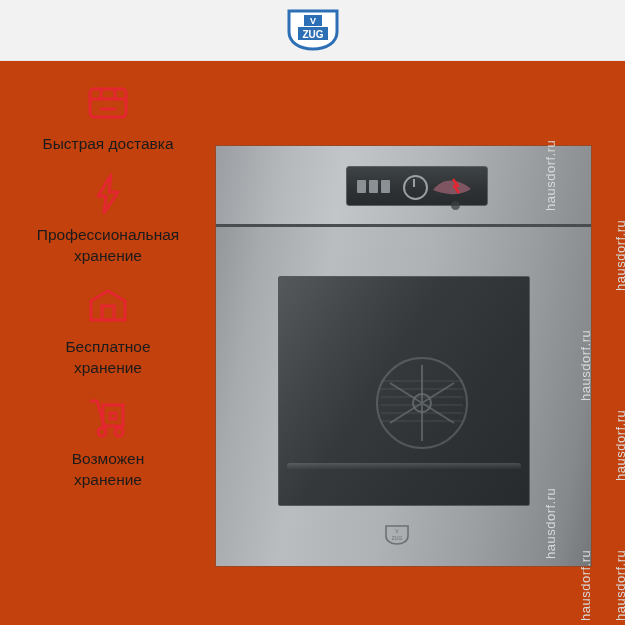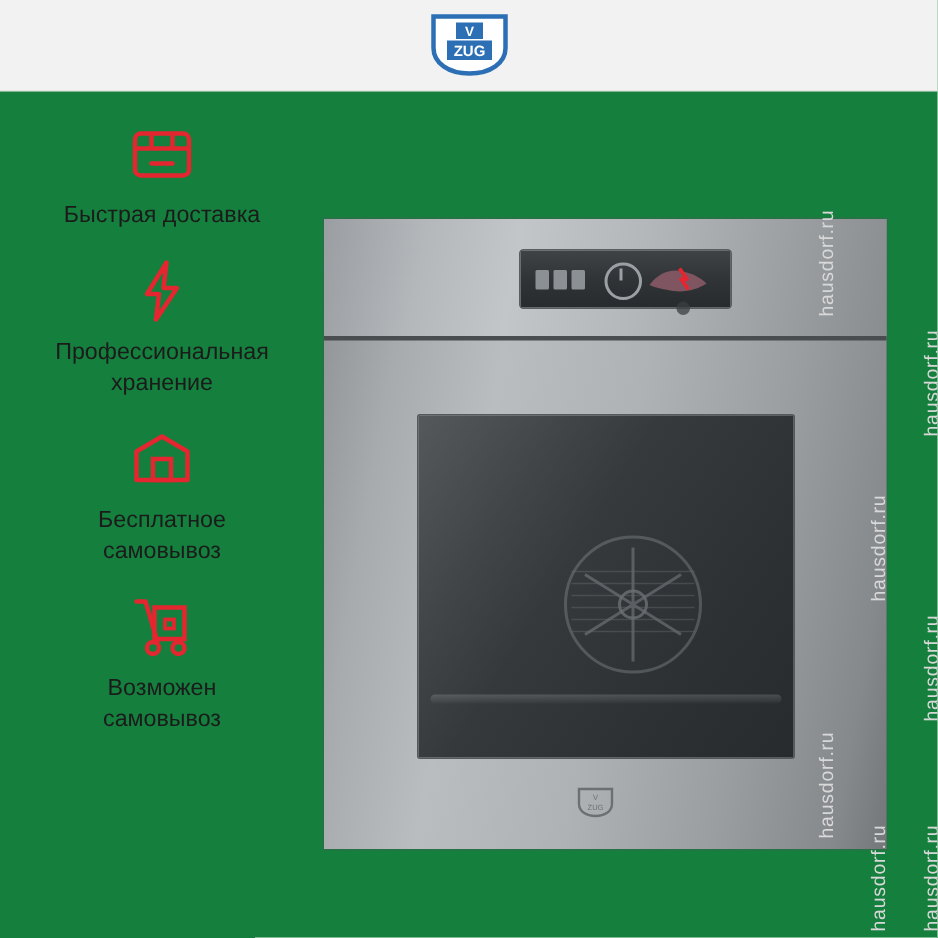"Быстрая доставка" .content { background: #15803d -> #c2410c }
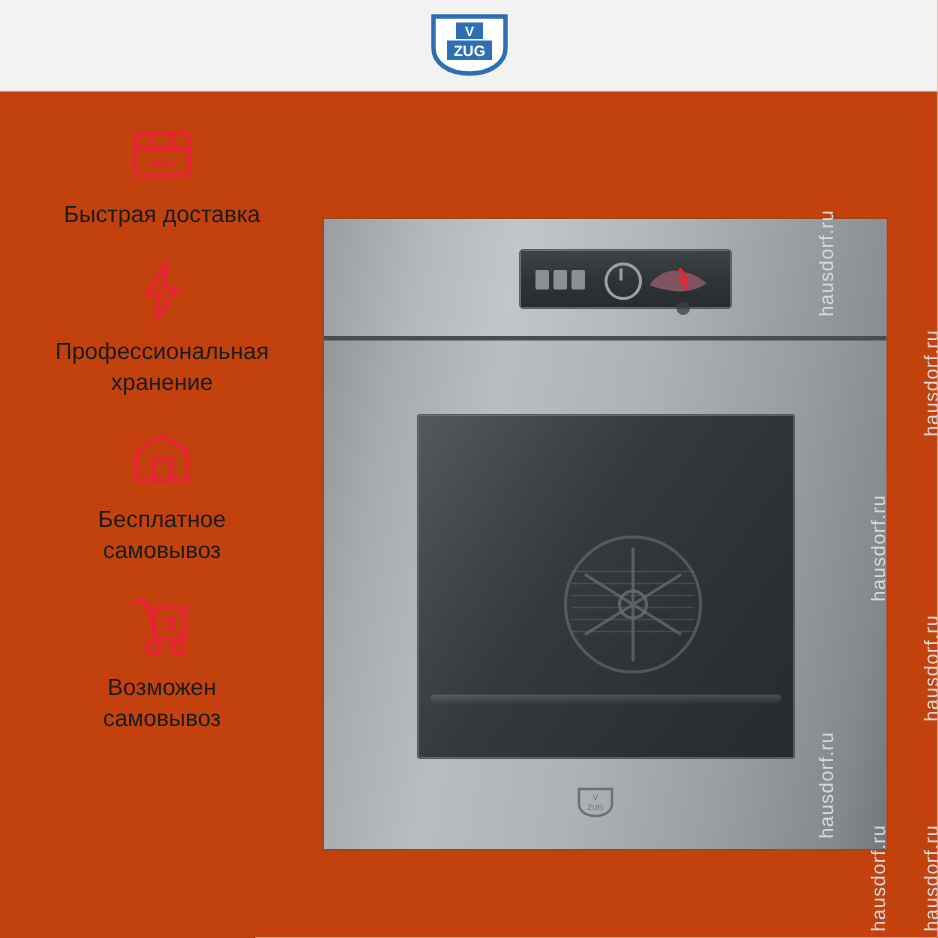"Бесплатное" div.feature-label { text: самовывоз -> хранение }
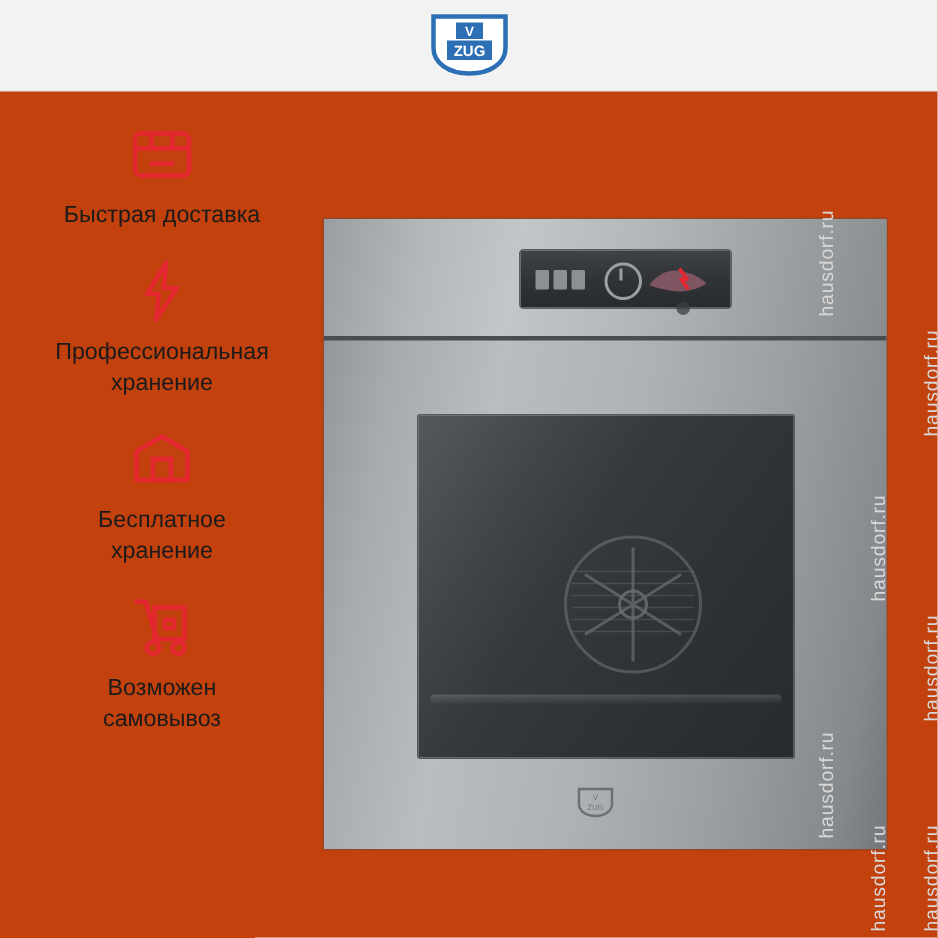"Возможен" div.feature-label { text: самовывоз -> хранение }
